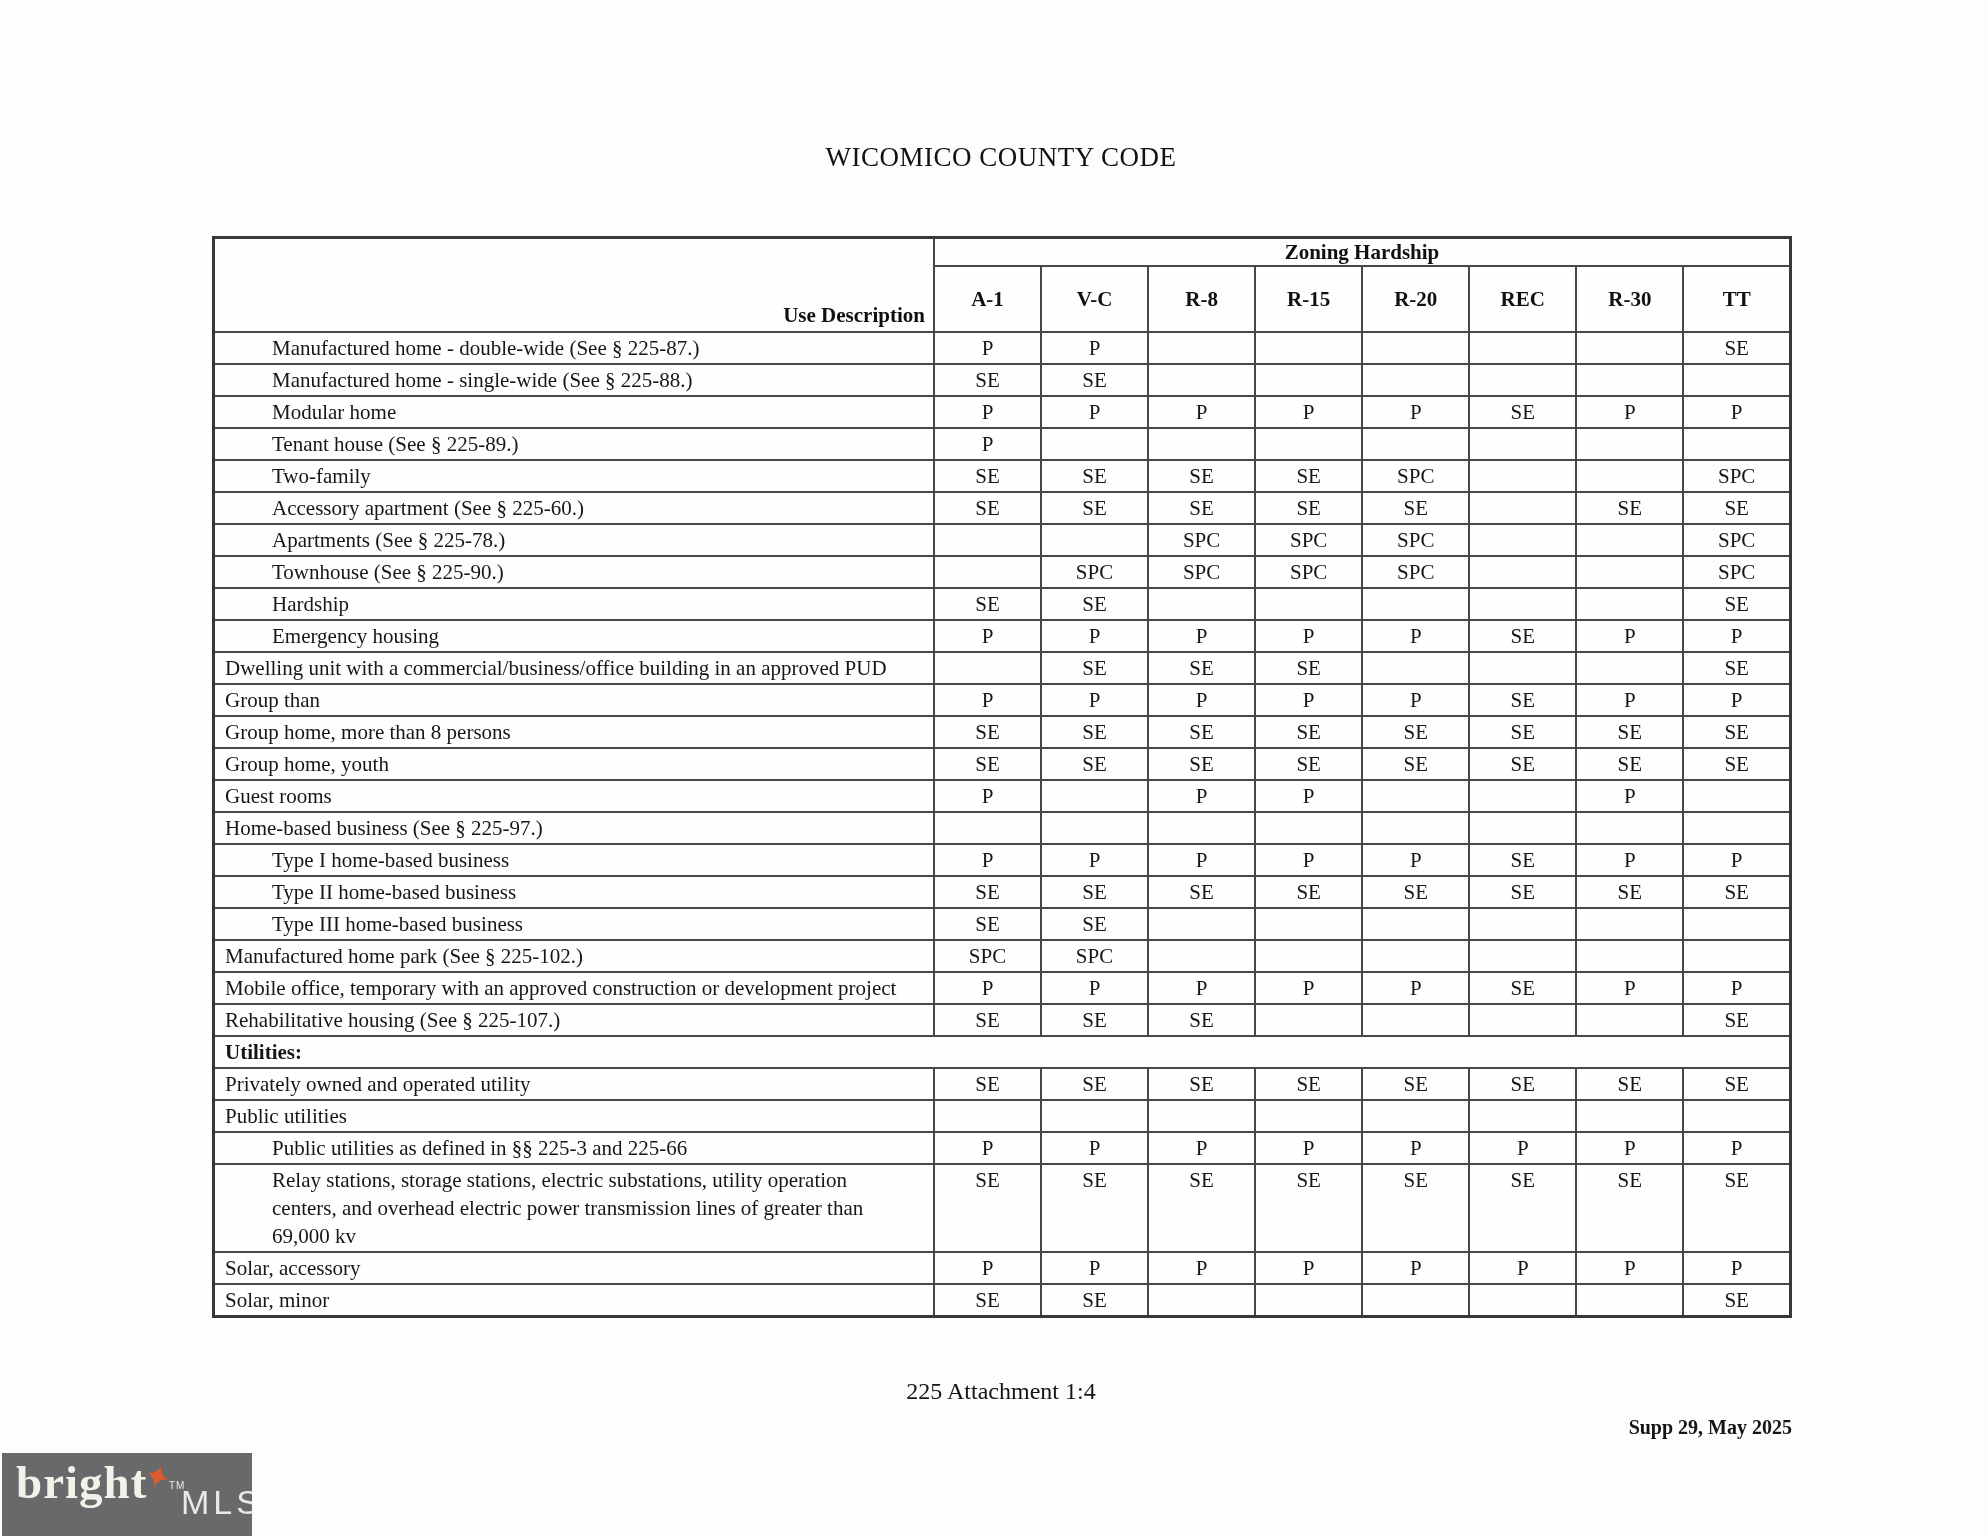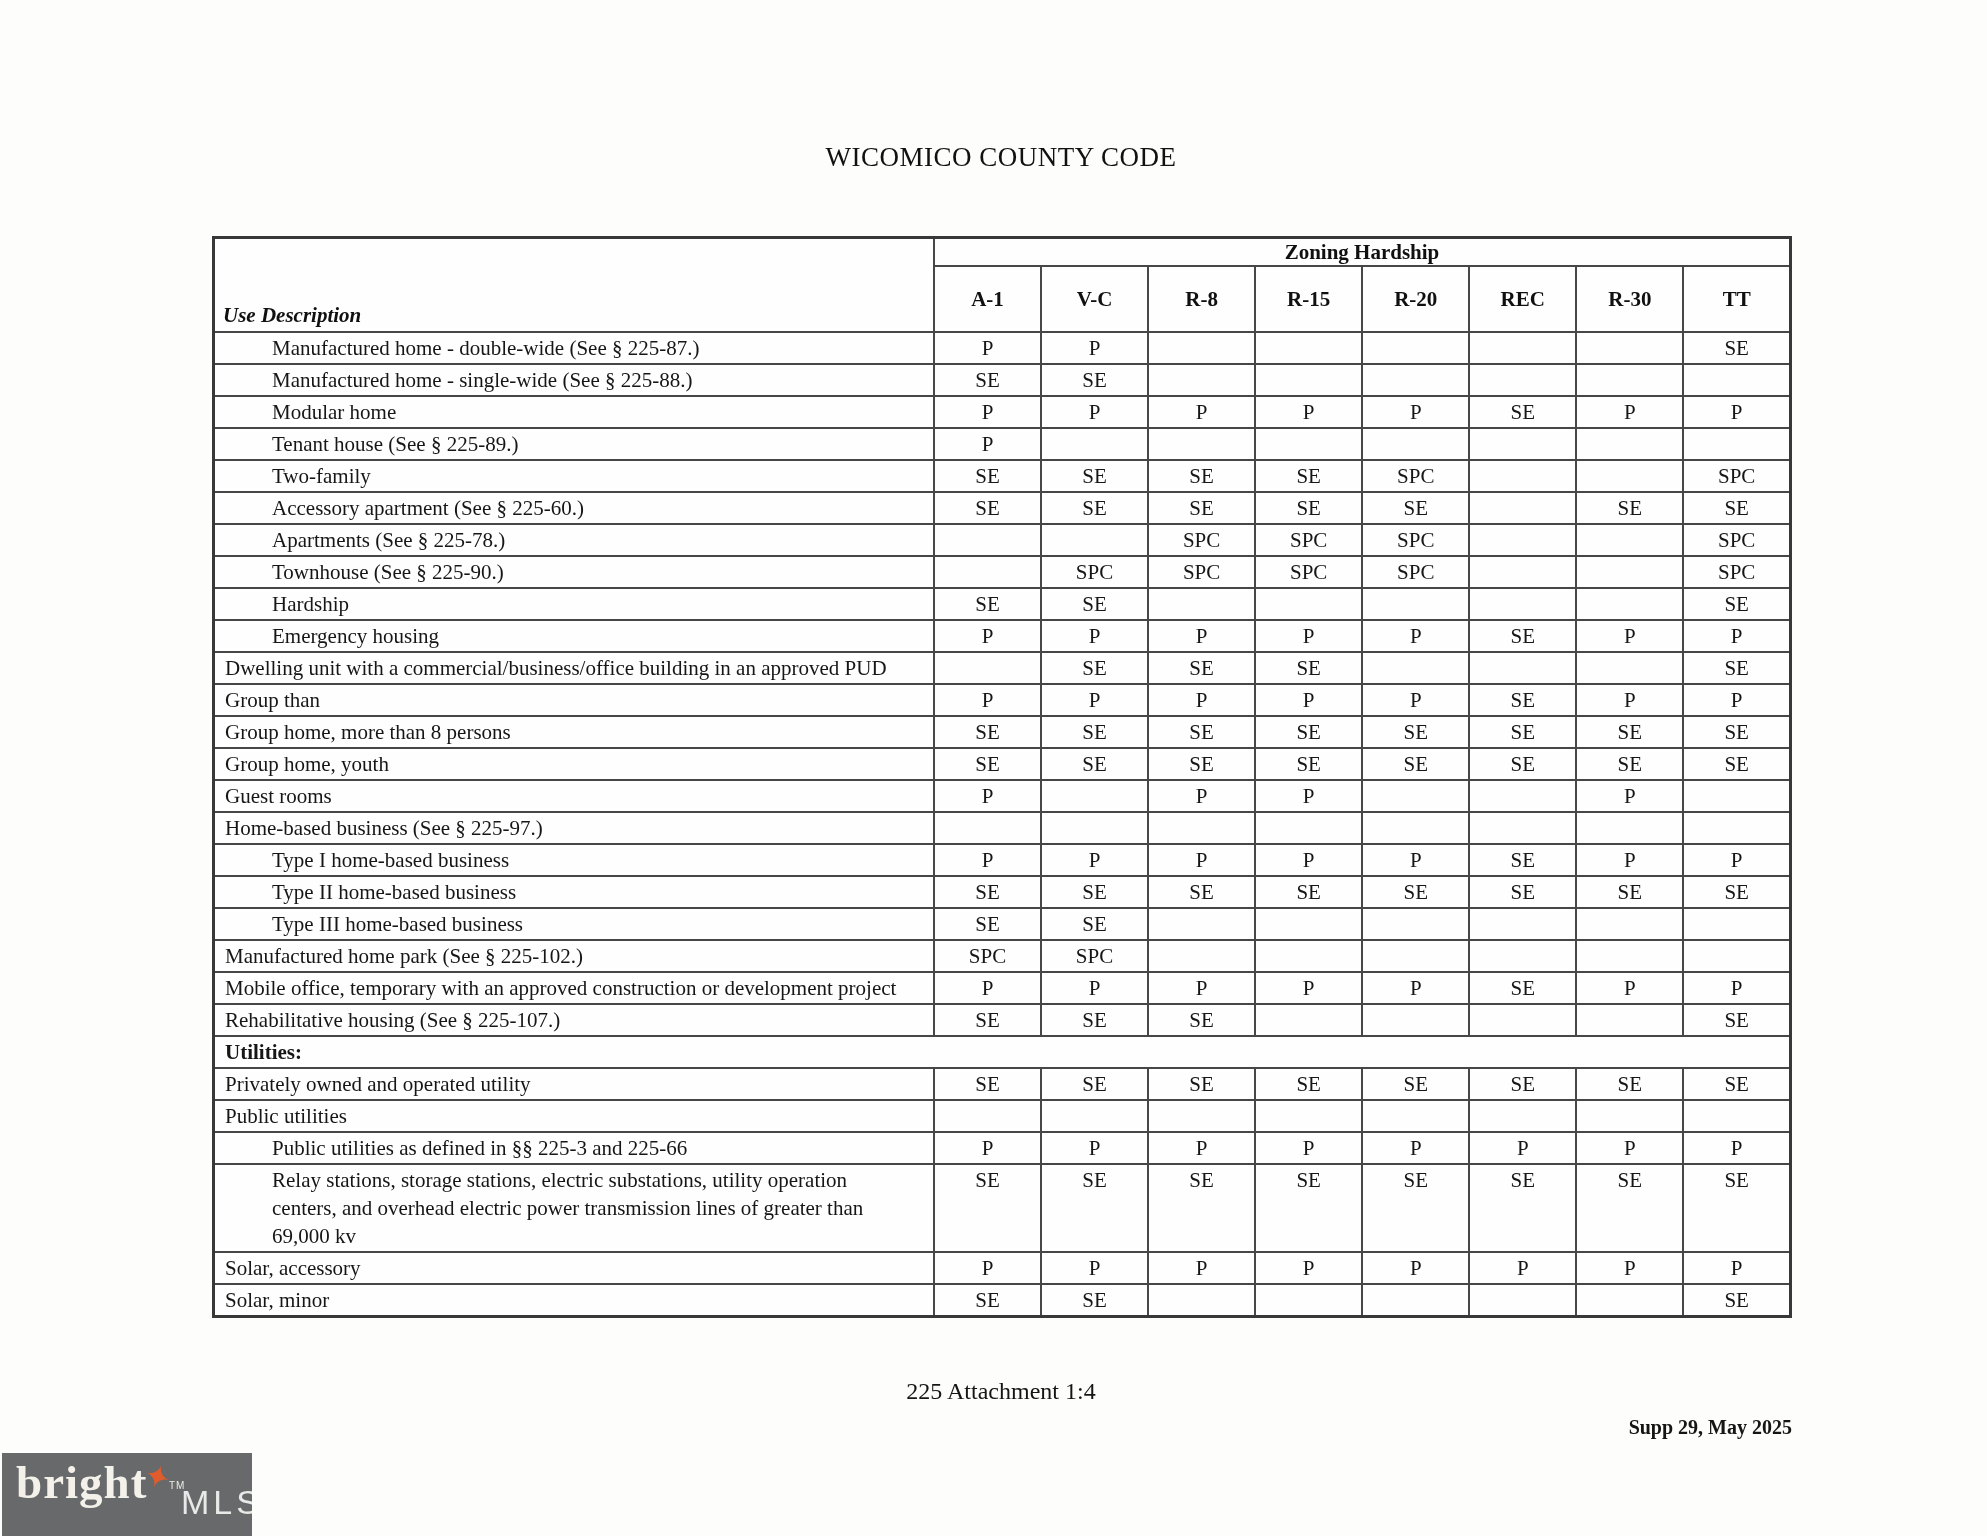"Use Description" th.use-hd { font-style: italic -> none; text-align: left -> right }
